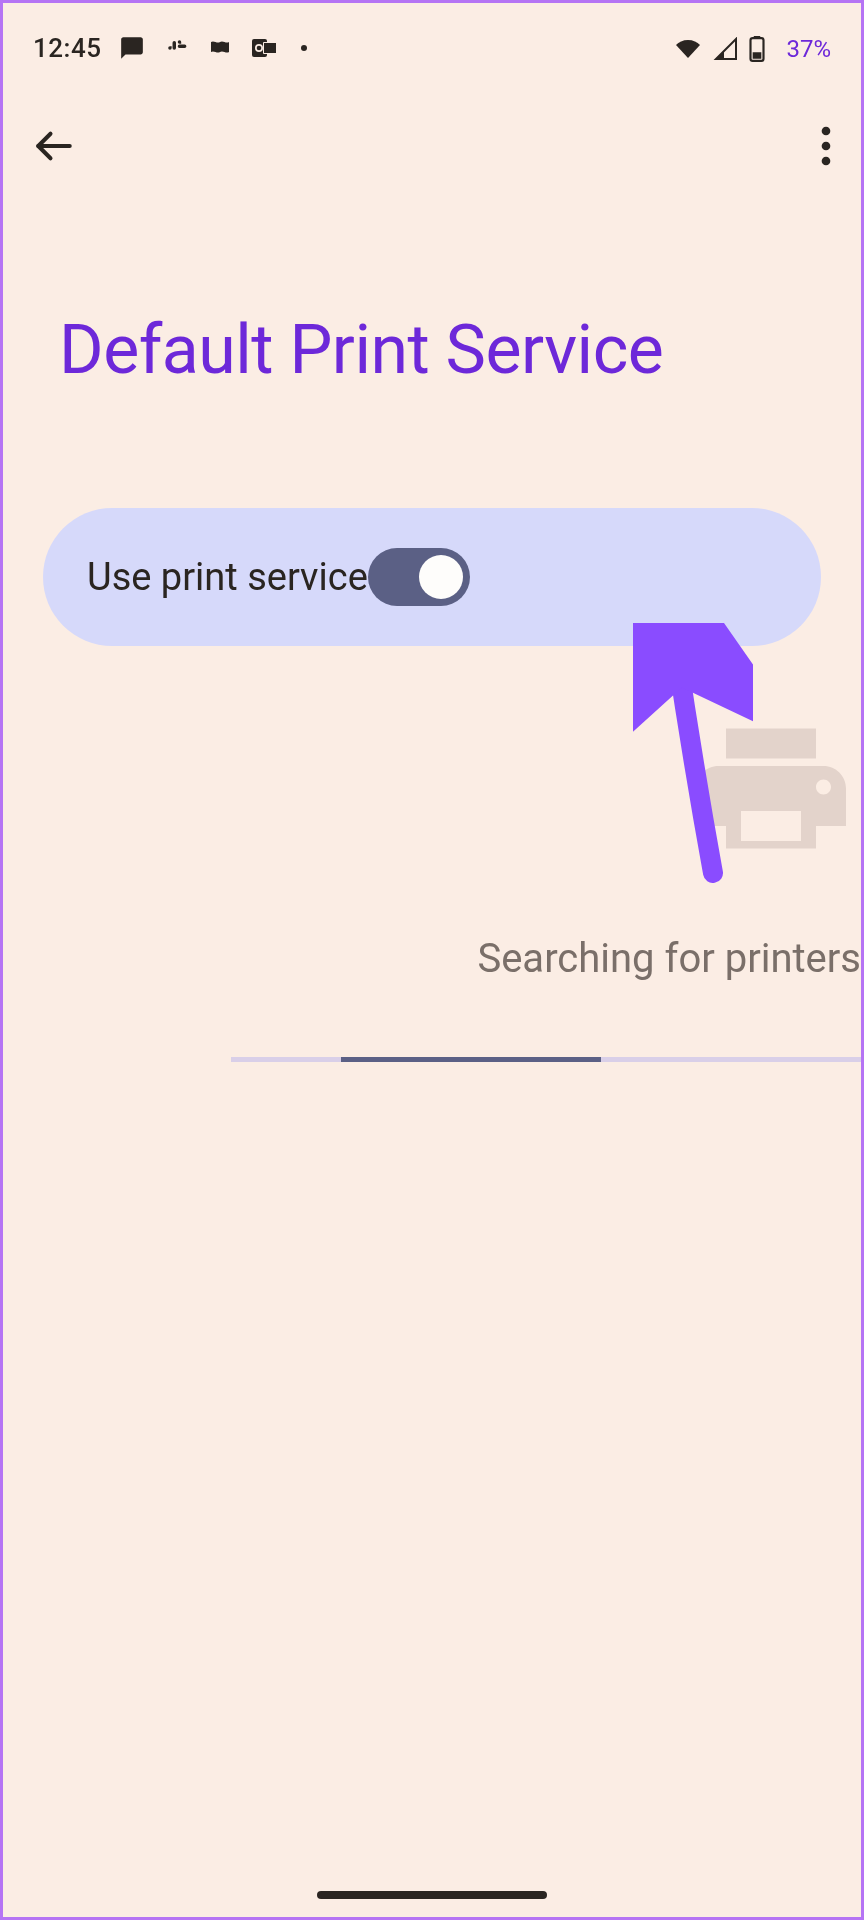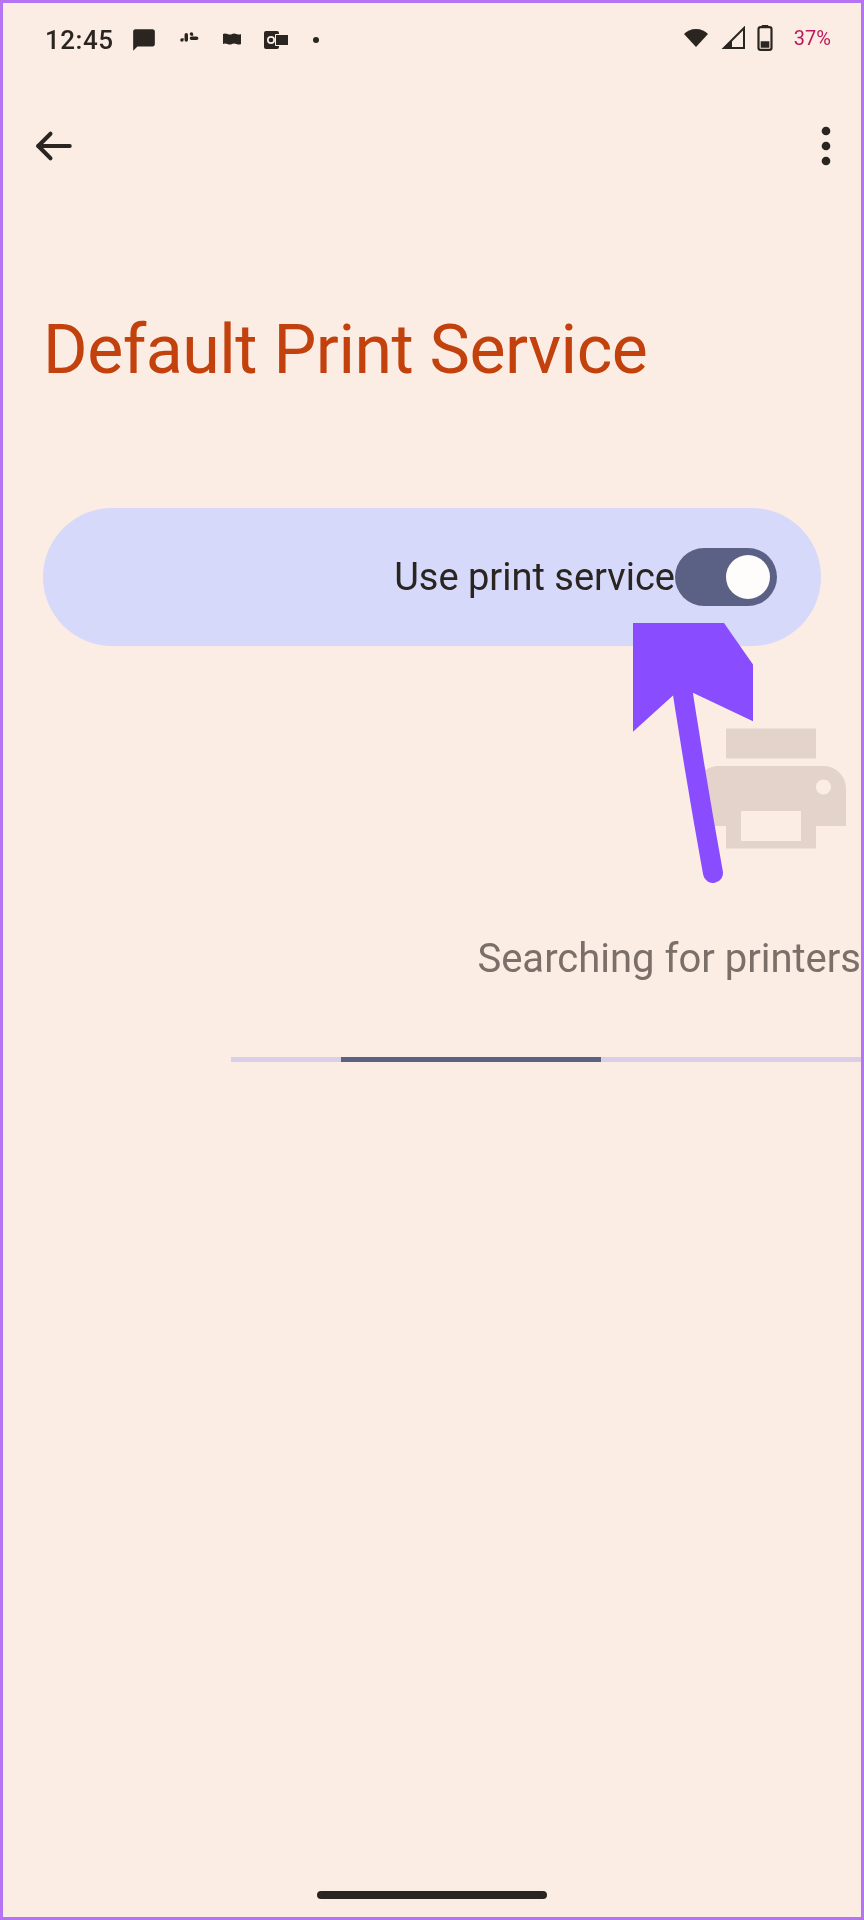"12:45" .status-bar { align-items: flex-start -> flex-end; padding: 22px 30px 10px 42px -> 22px 30px 10px 30px }
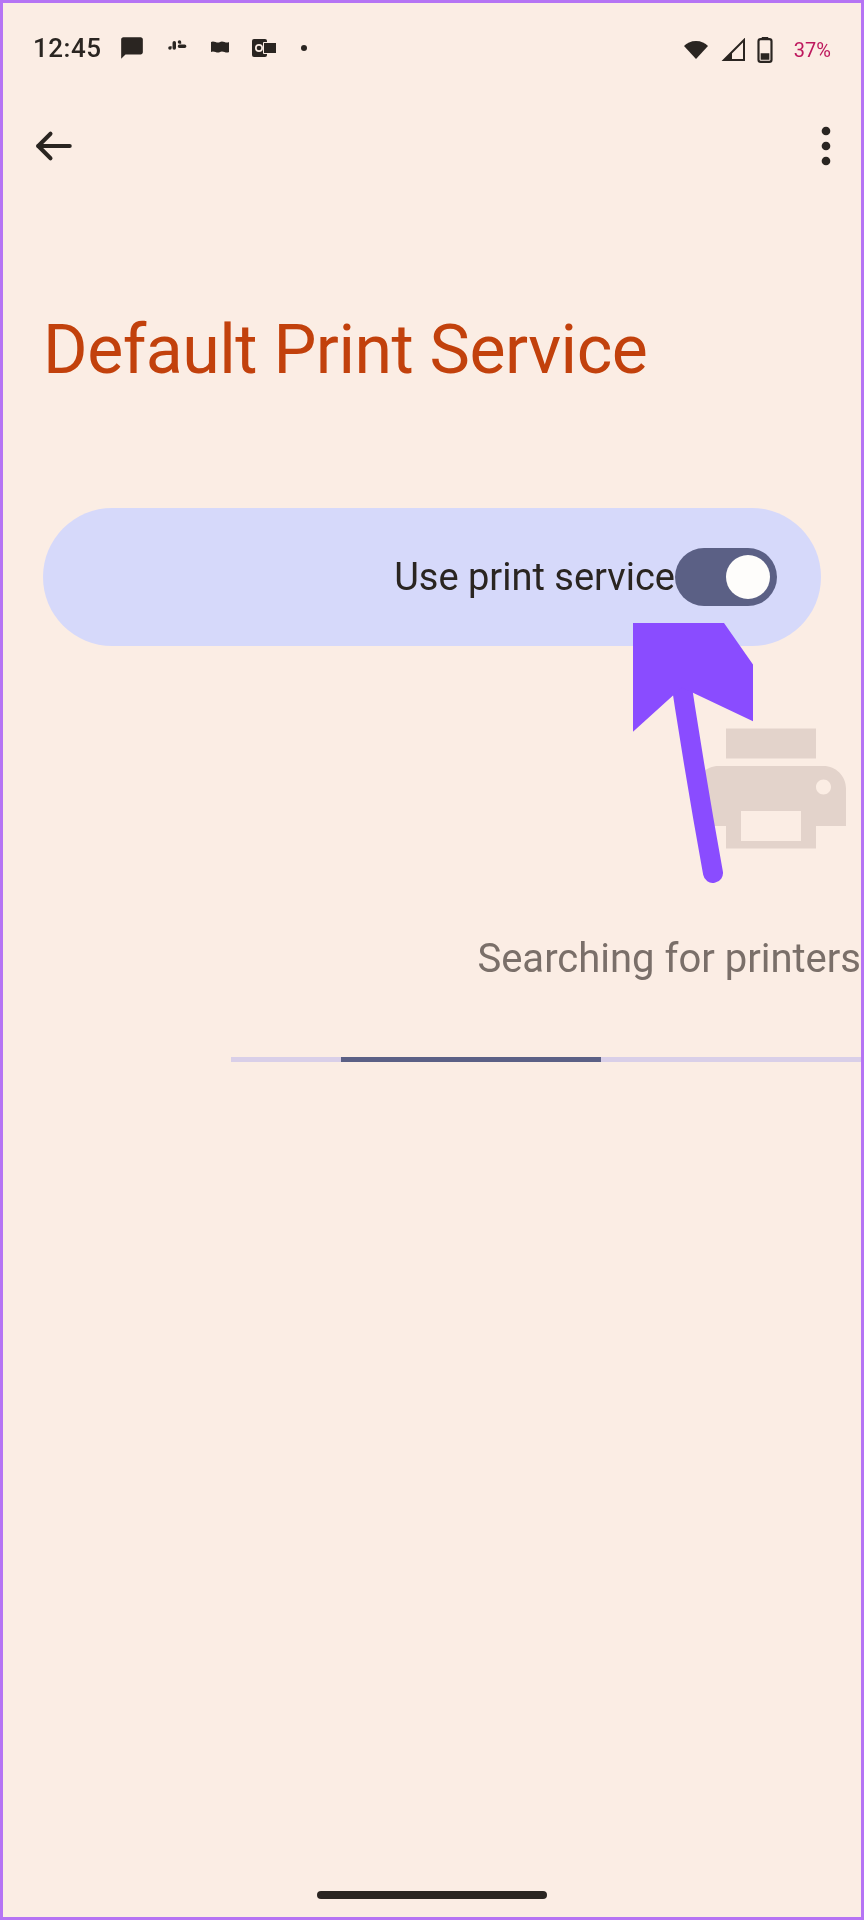"37%" .battery-text { color: #be185d -> #6d28d9; font-size: 20px -> 24px }
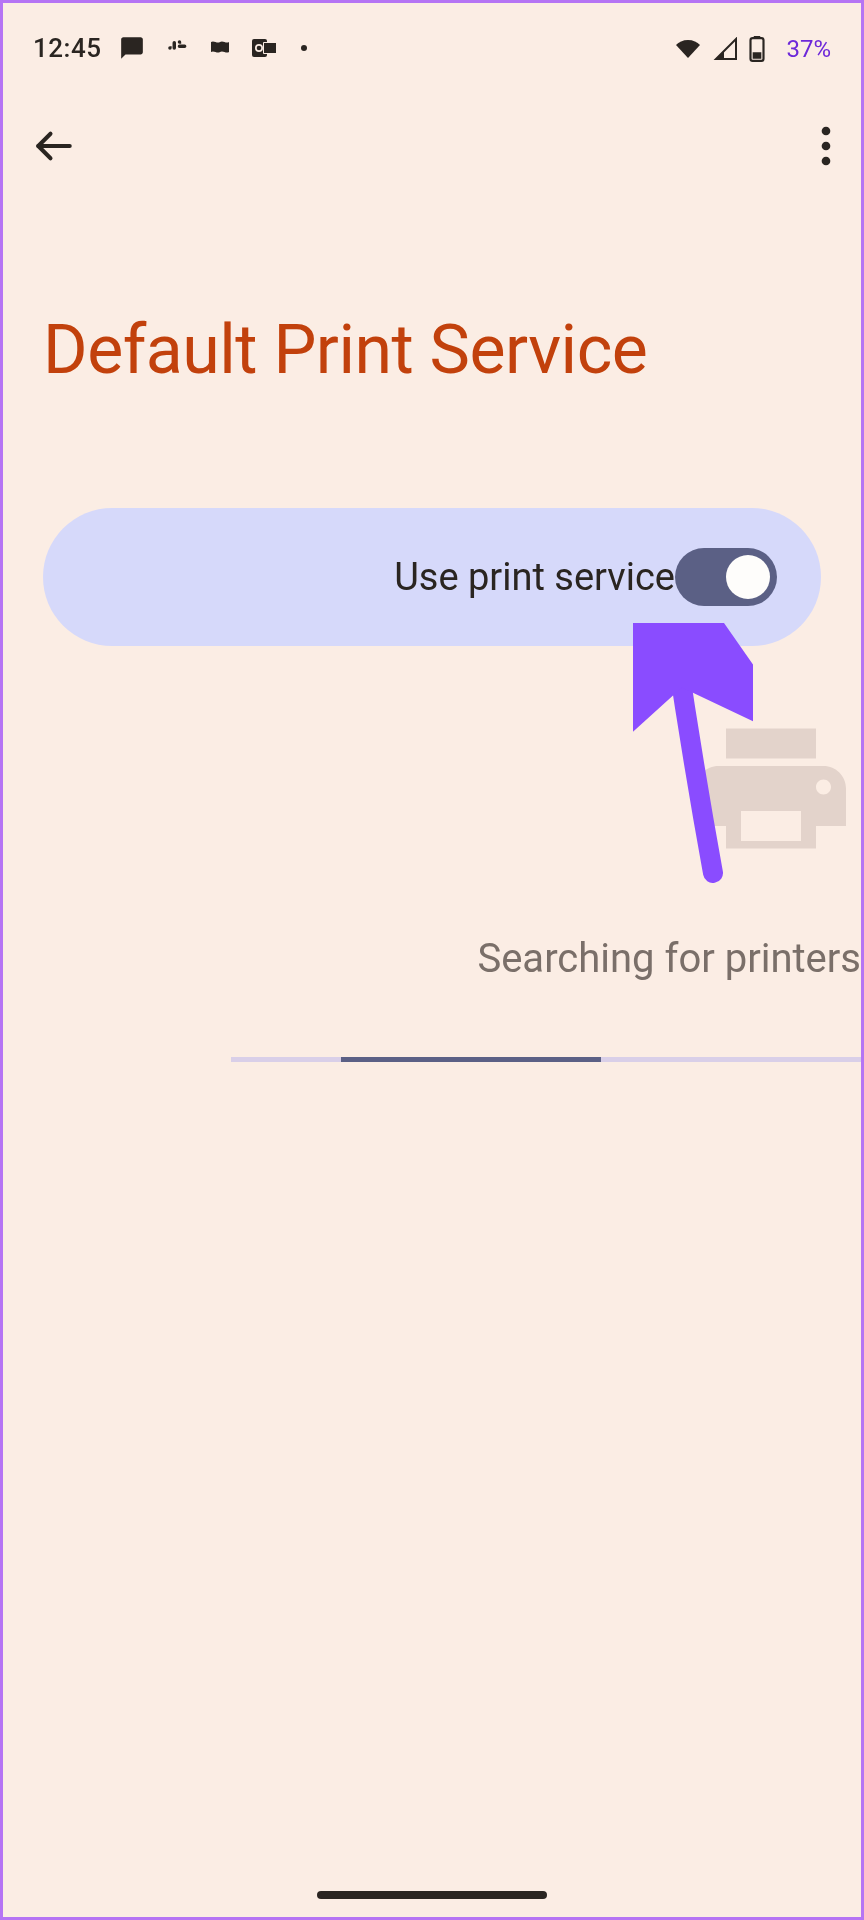"Default Print Service" .page-title { color: #c2410c -> #6d28d9; margin-left: none -> 16px }
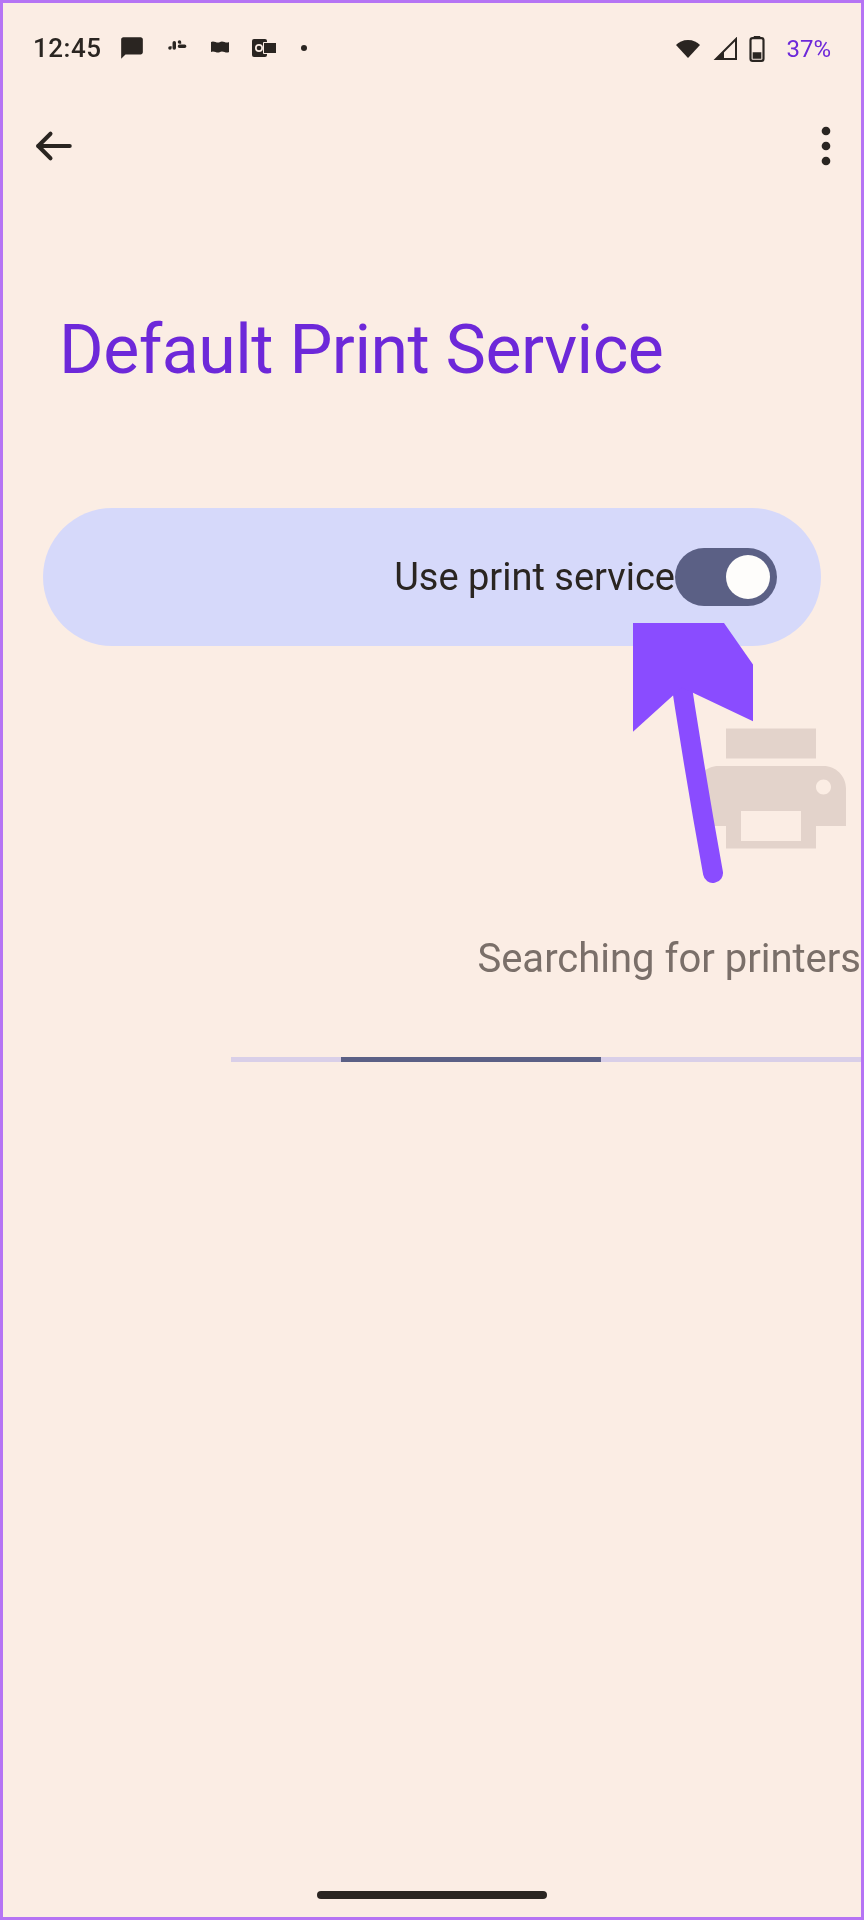"Use print service" .toggle-card { justify-content: flex-end -> flex-start }
